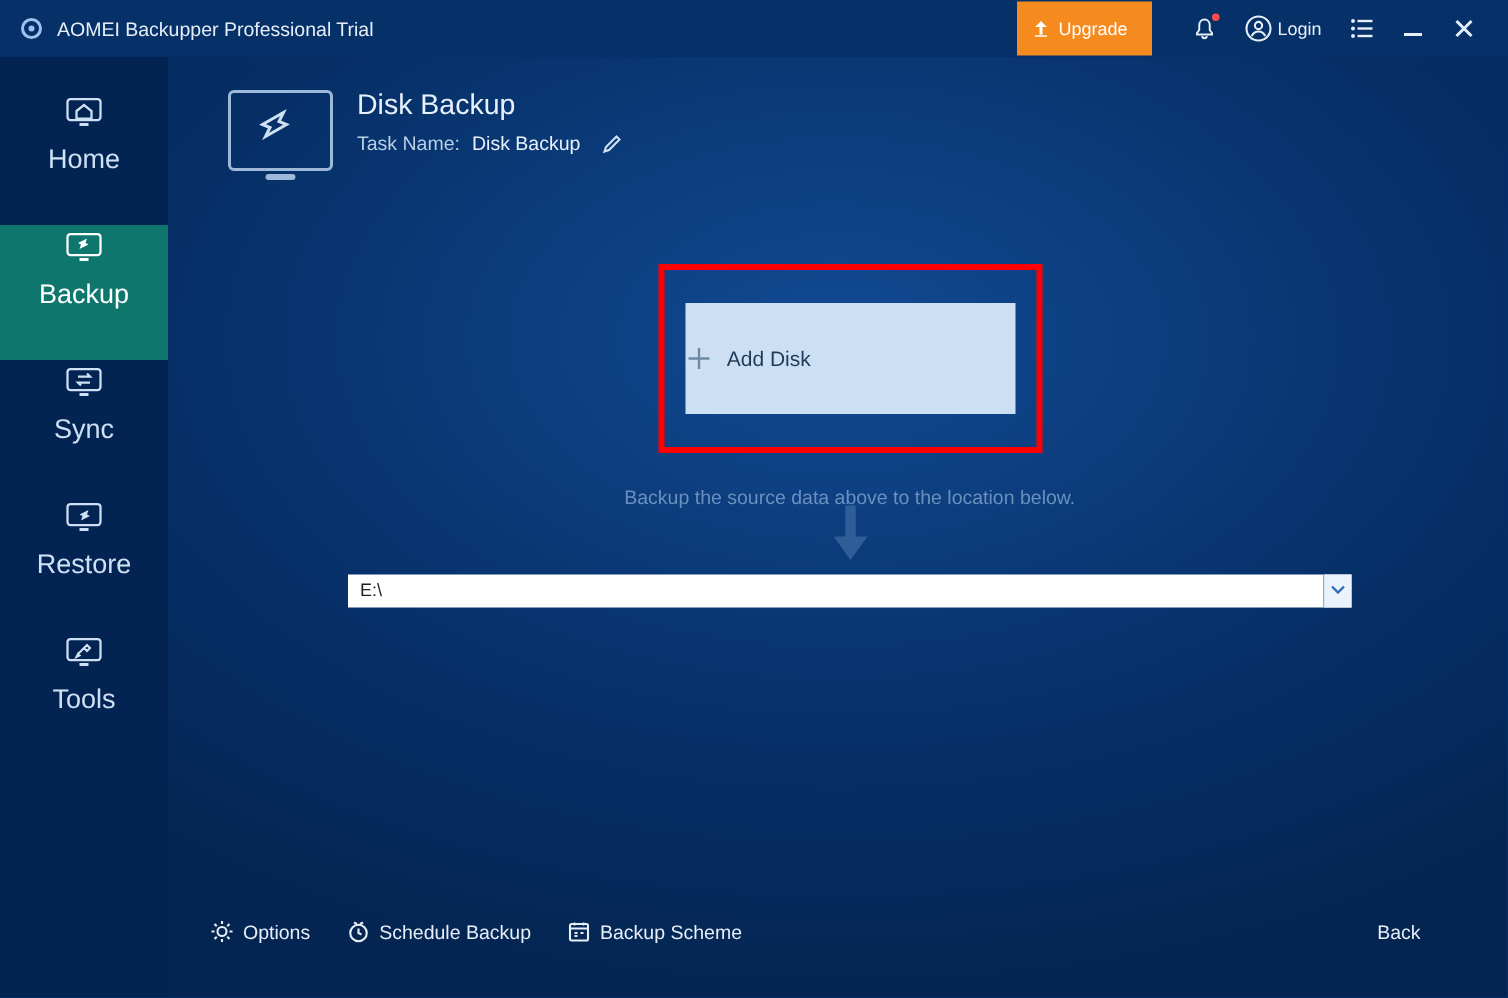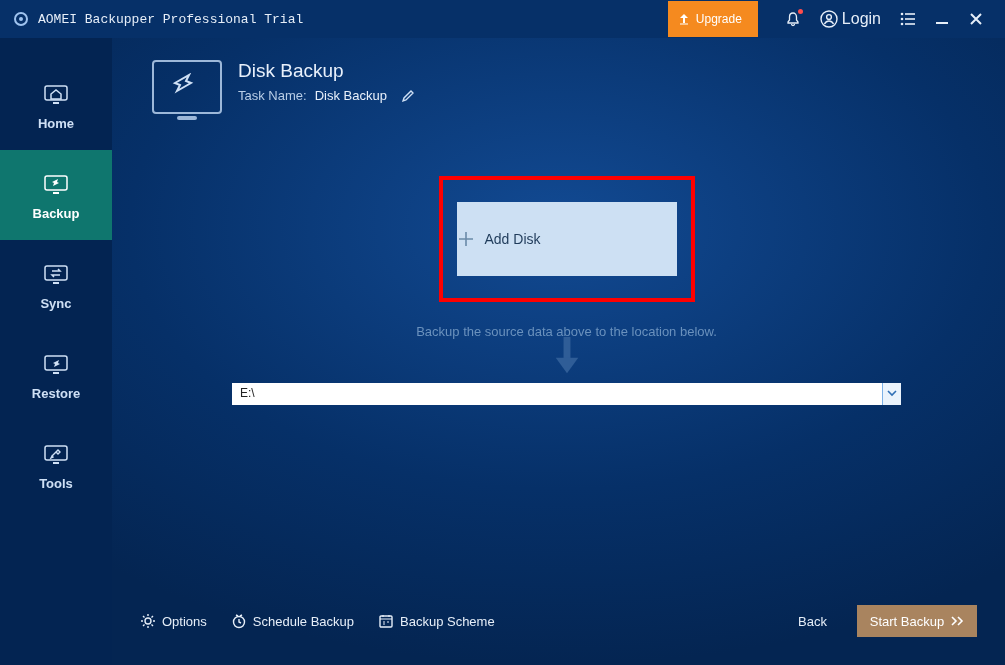"AOMEI Backupper Professional Trial" .titlebar .app-title { font-family: Liberation Mono, monospace -> none }
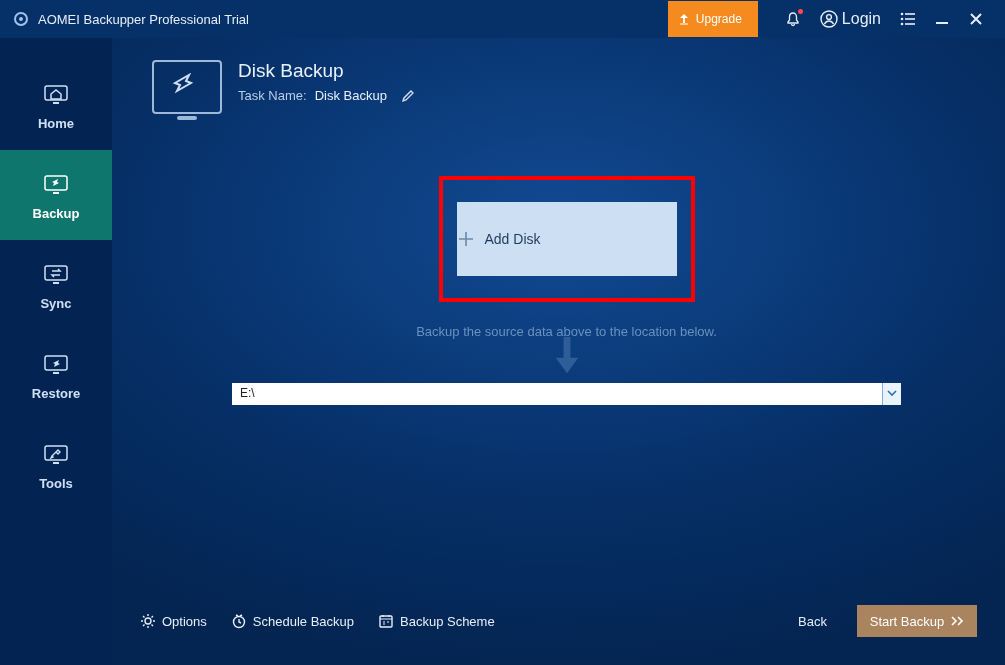"Login" .login-group { font-size: 16px -> 12px }
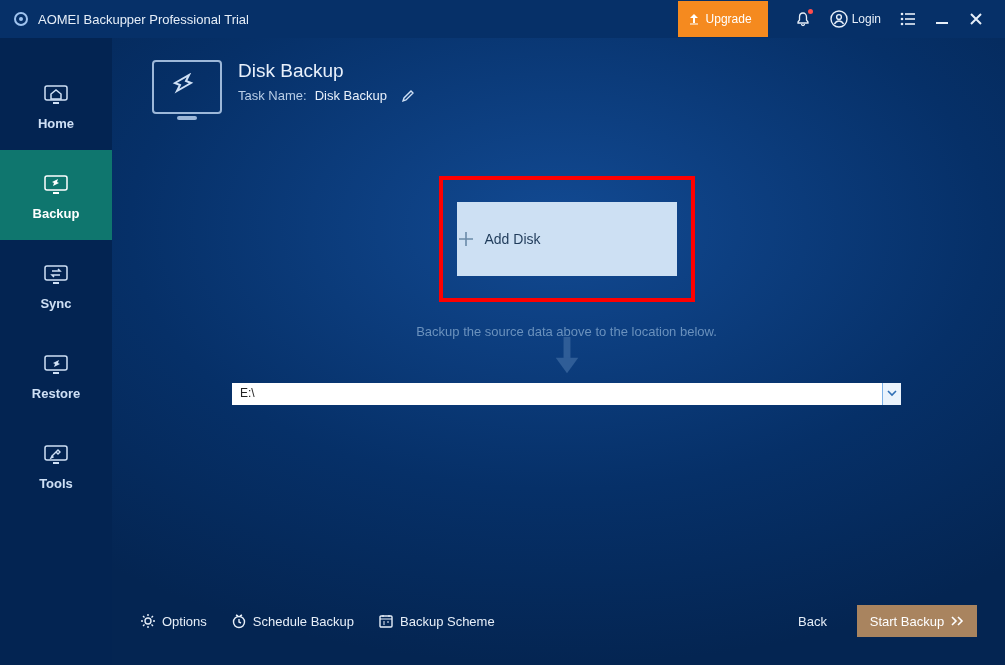"Home" .sidebar-item { font-size: 13px -> 18px; font-weight: bold -> none; justify-content: center -> none }
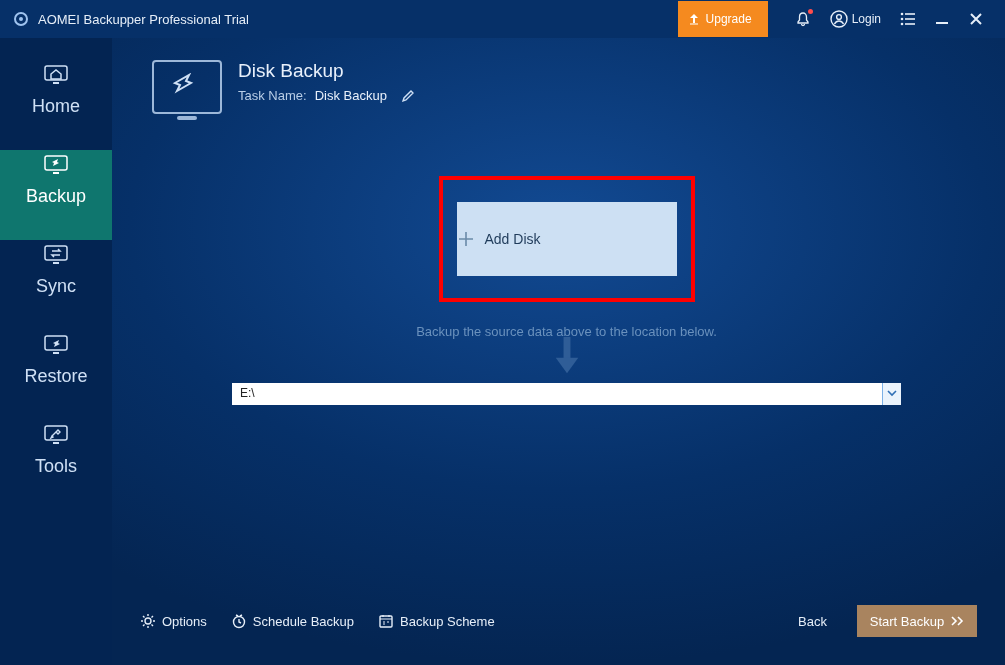"Start Backup" div.start-btn { html: <div> <span>Start Backup</span> <svg> <path></path> </svg> </div> -> none }
